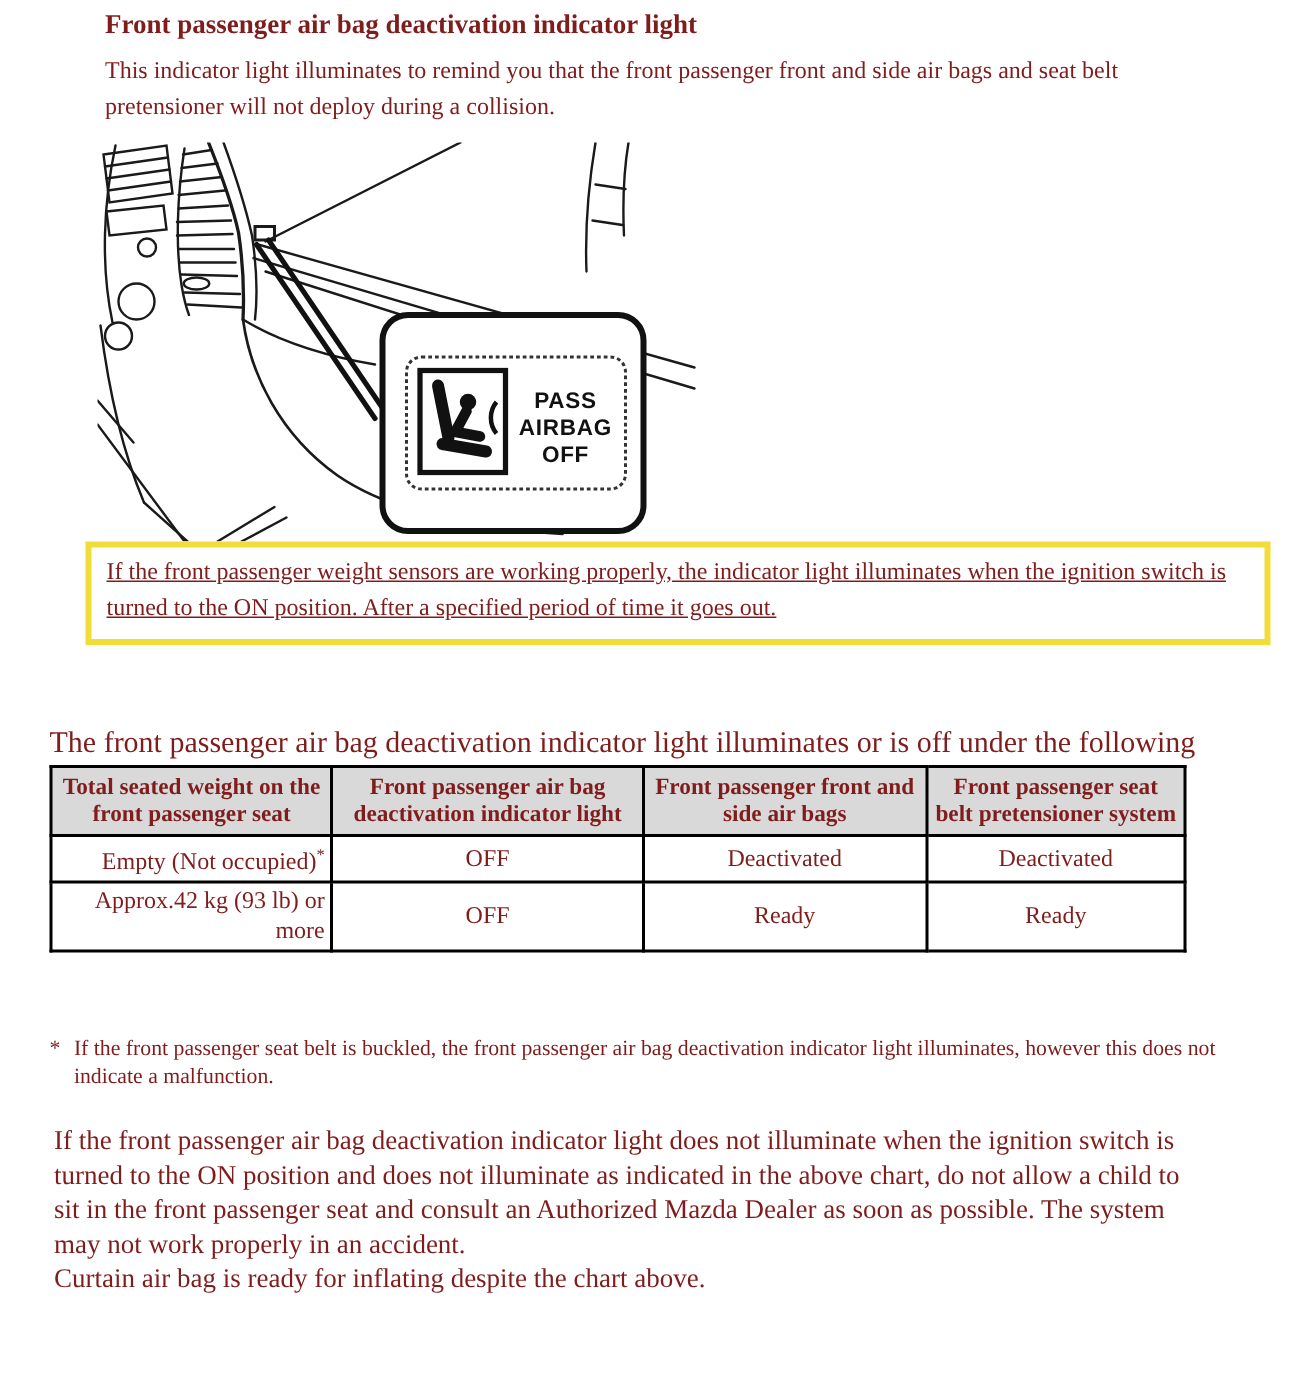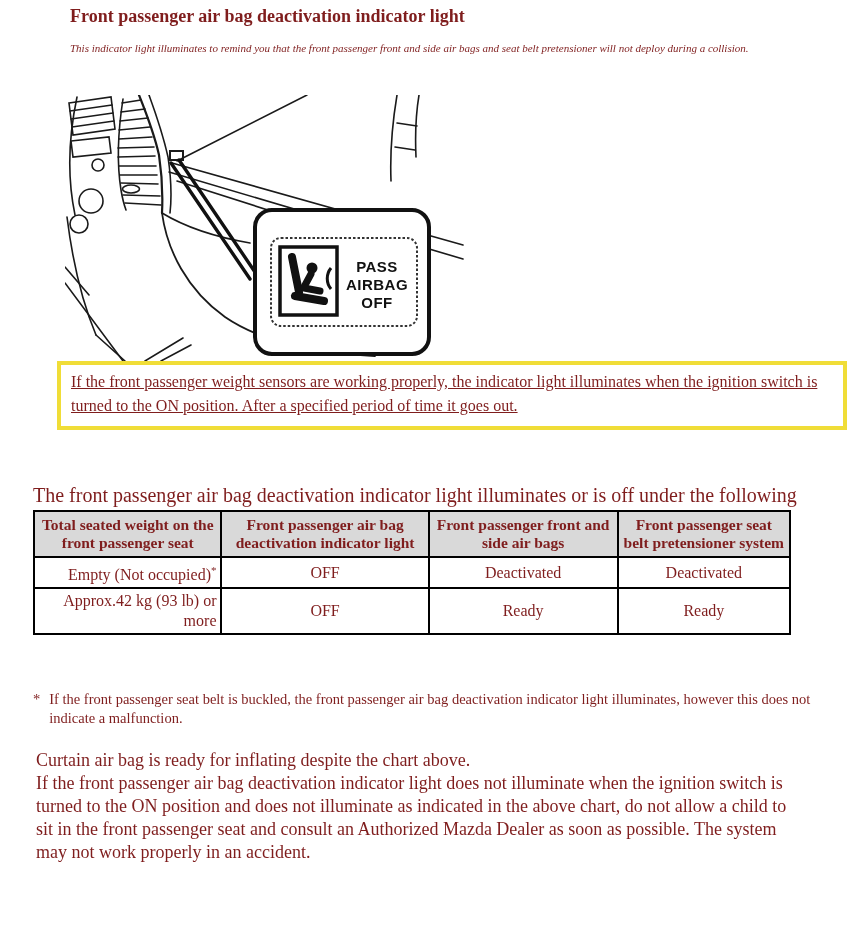"This indicator light illuminates to" .intro { font-size: 11px -> 16px; font-style: italic -> none }
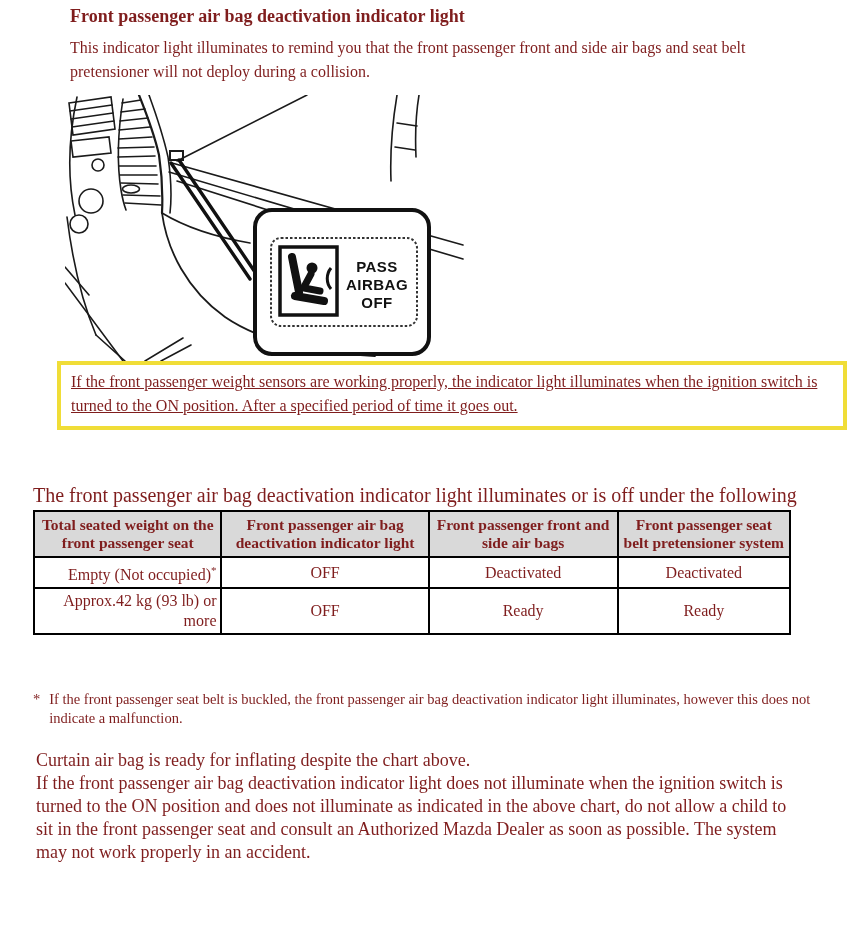"Curtain air bag is ready" p { order: before "If the front passenger air" -> after "If the front passenger air" }
